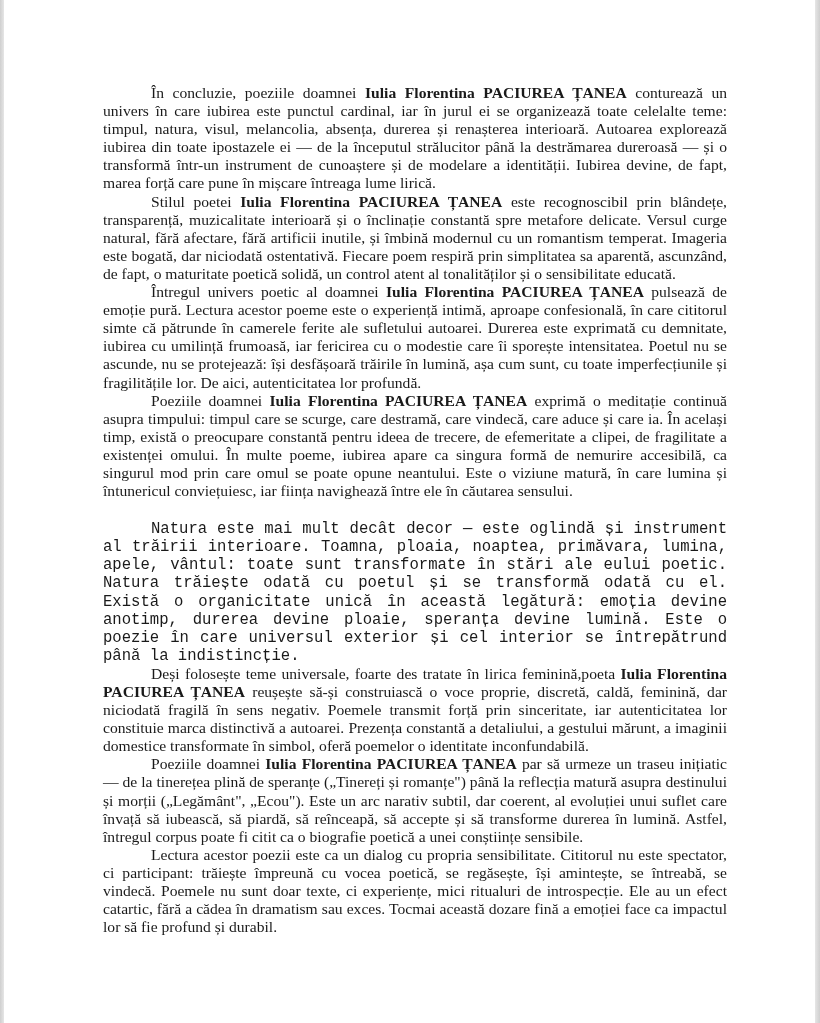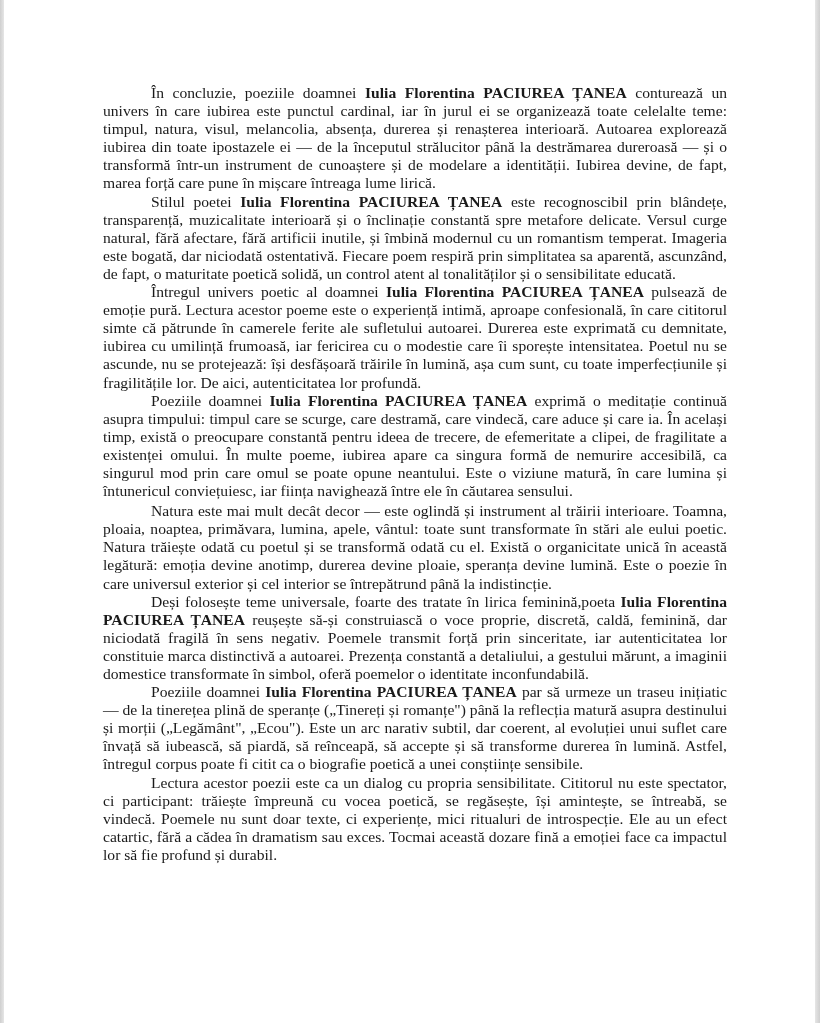"Natura este mai mult decât" .para.gap-before { font-family: none -> Liberation Mono, monospace; margin-top: 2px -> 20px }
